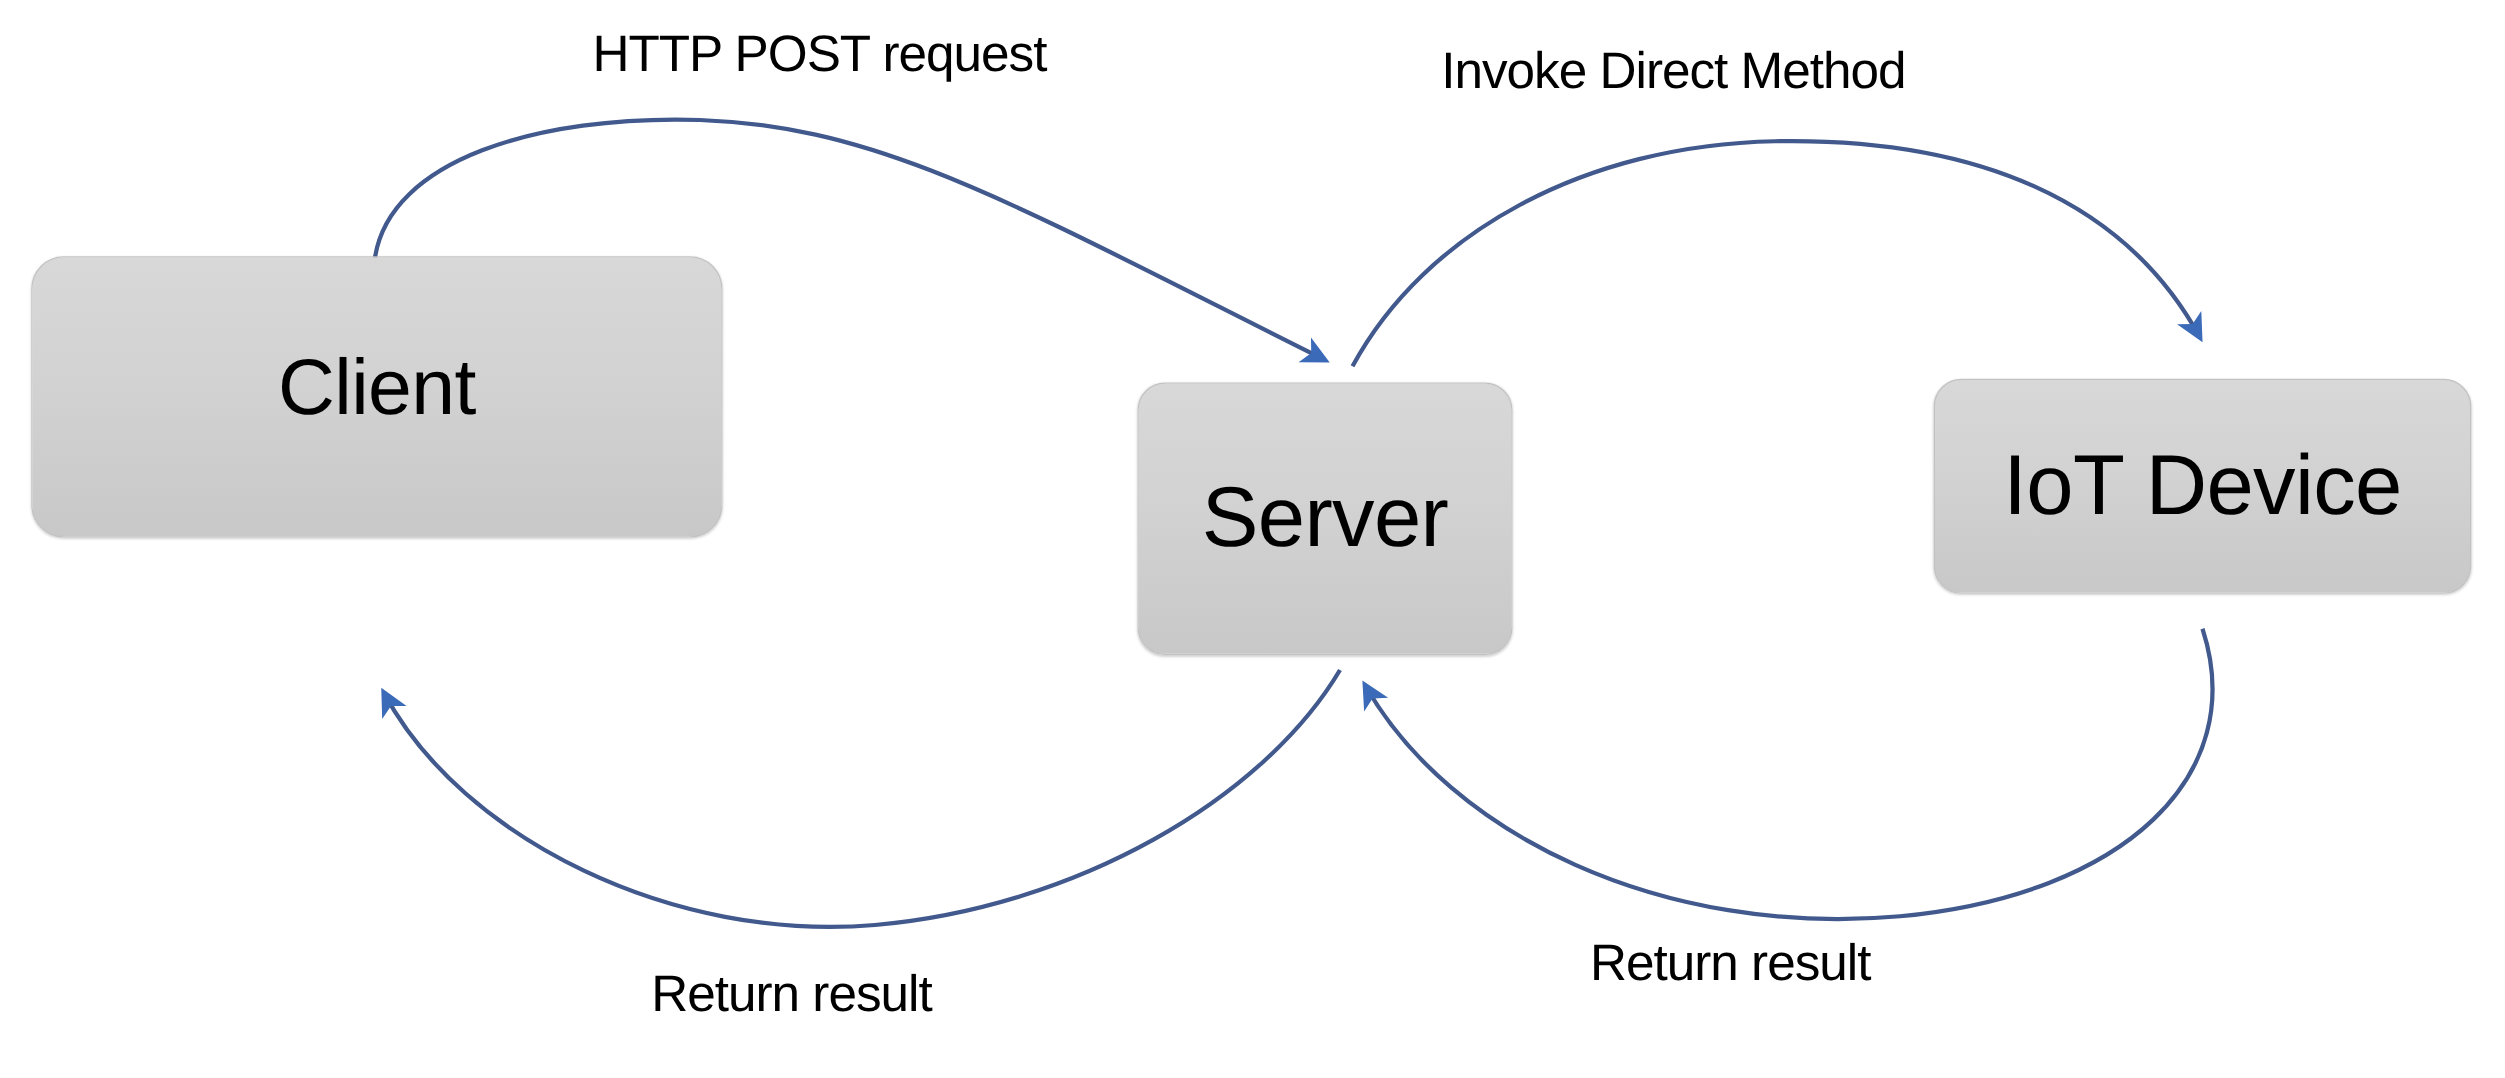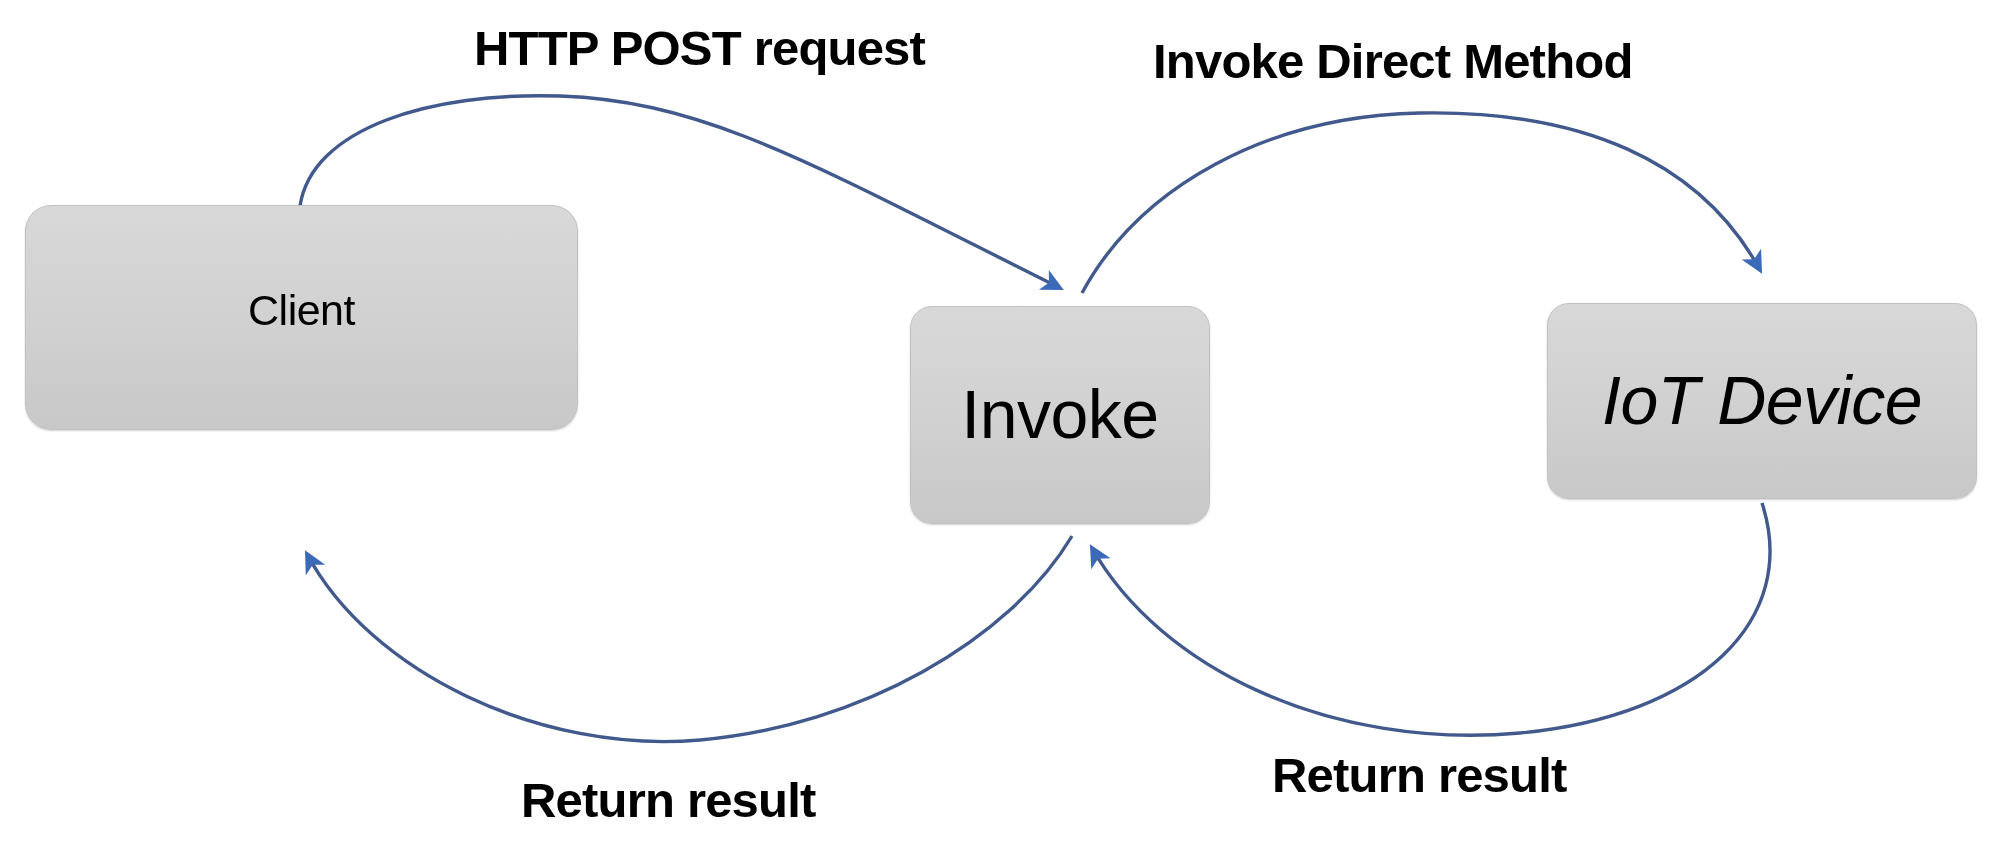"HTTP POST request" .edge-label { font-size: 49px -> 41px; font-weight: 700 -> 400 }
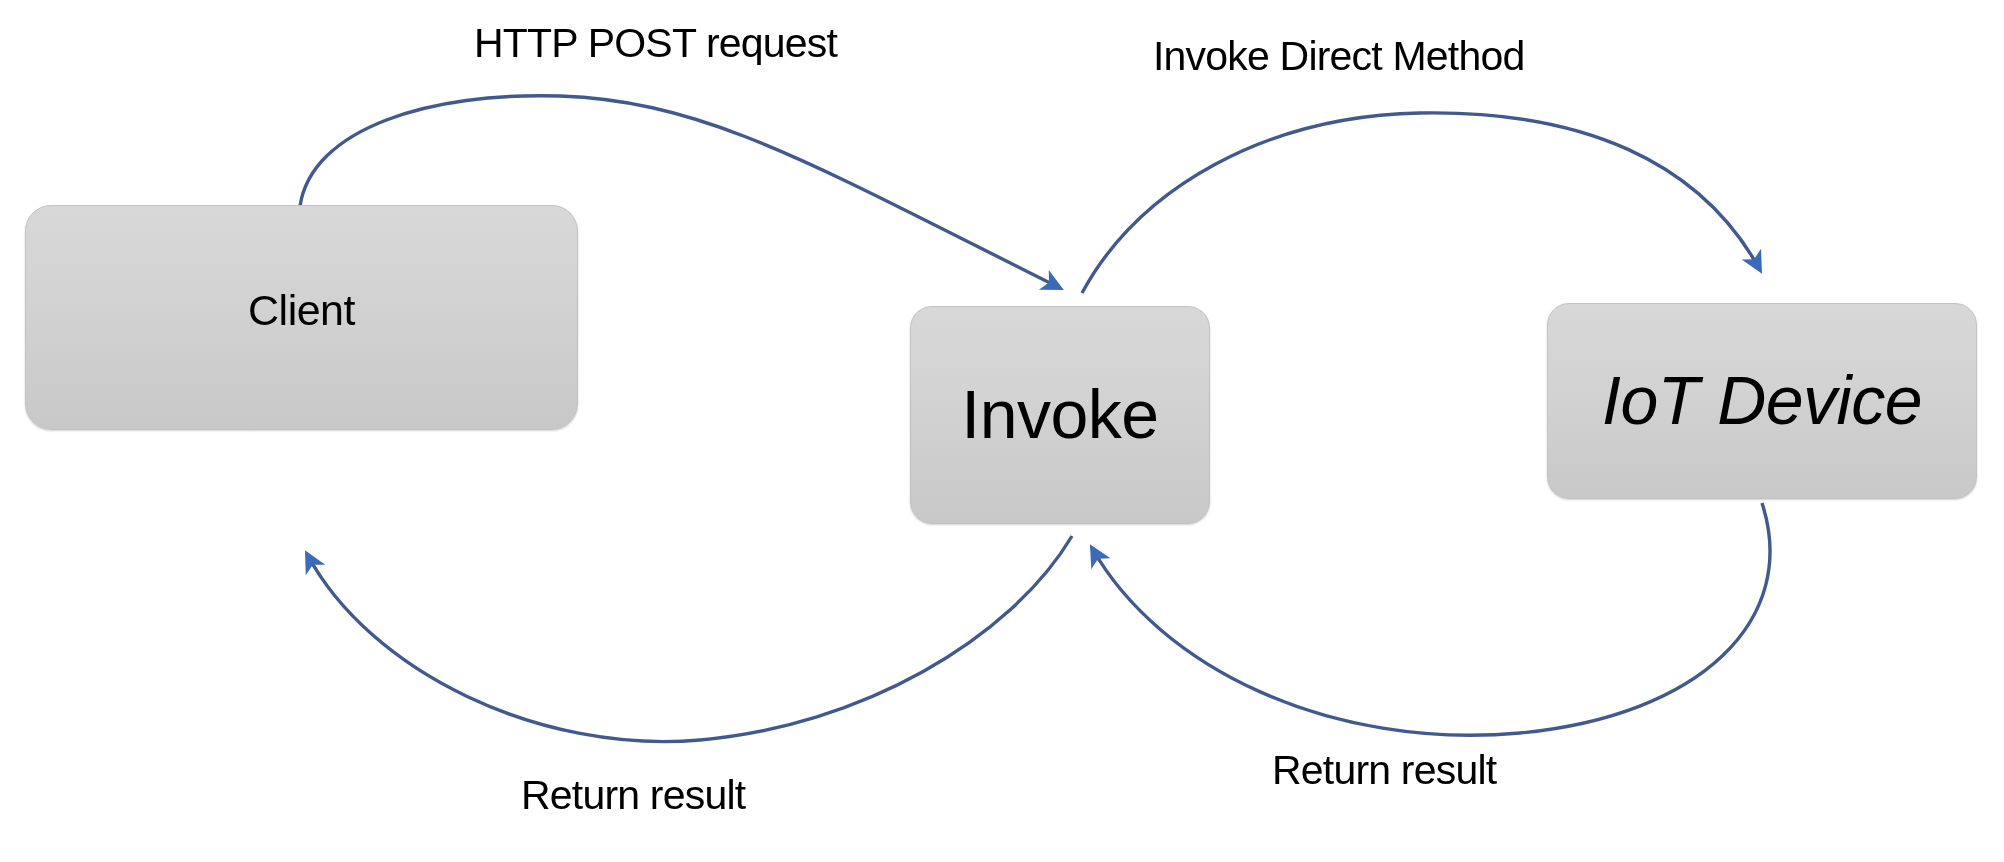"Client" #node-client .node-line { font-size: 43px -> 63px }
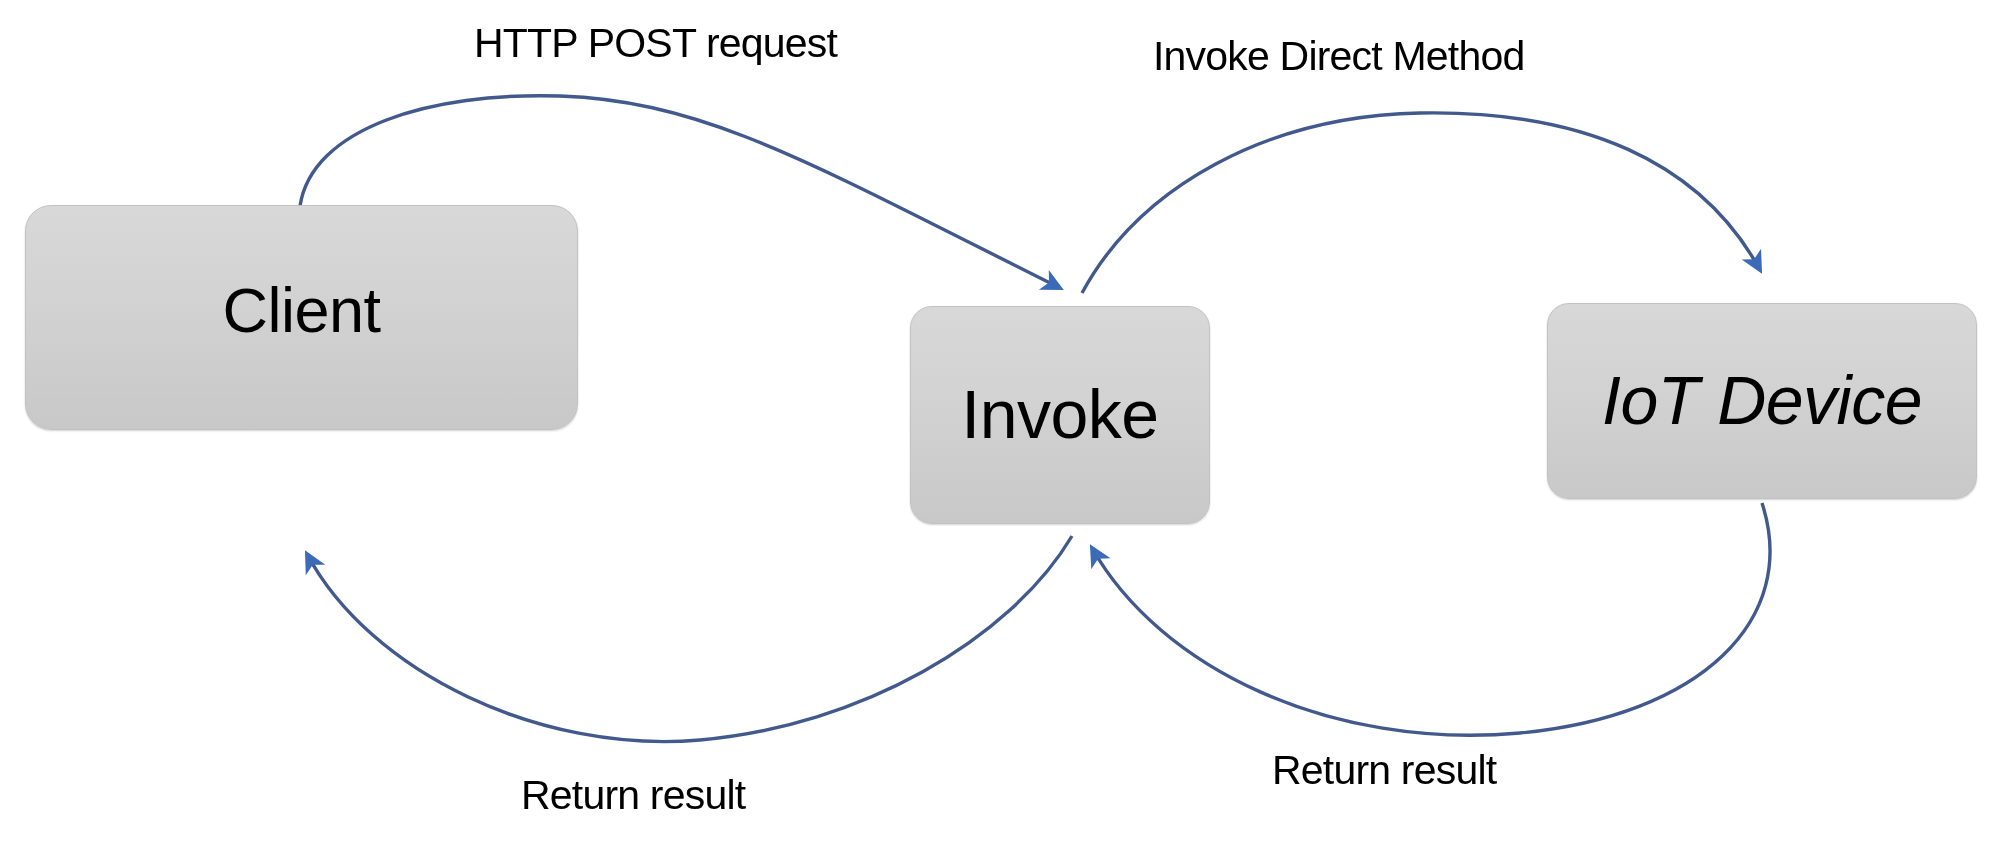"Invoke" span.node-line { text: Invoke -> Server }
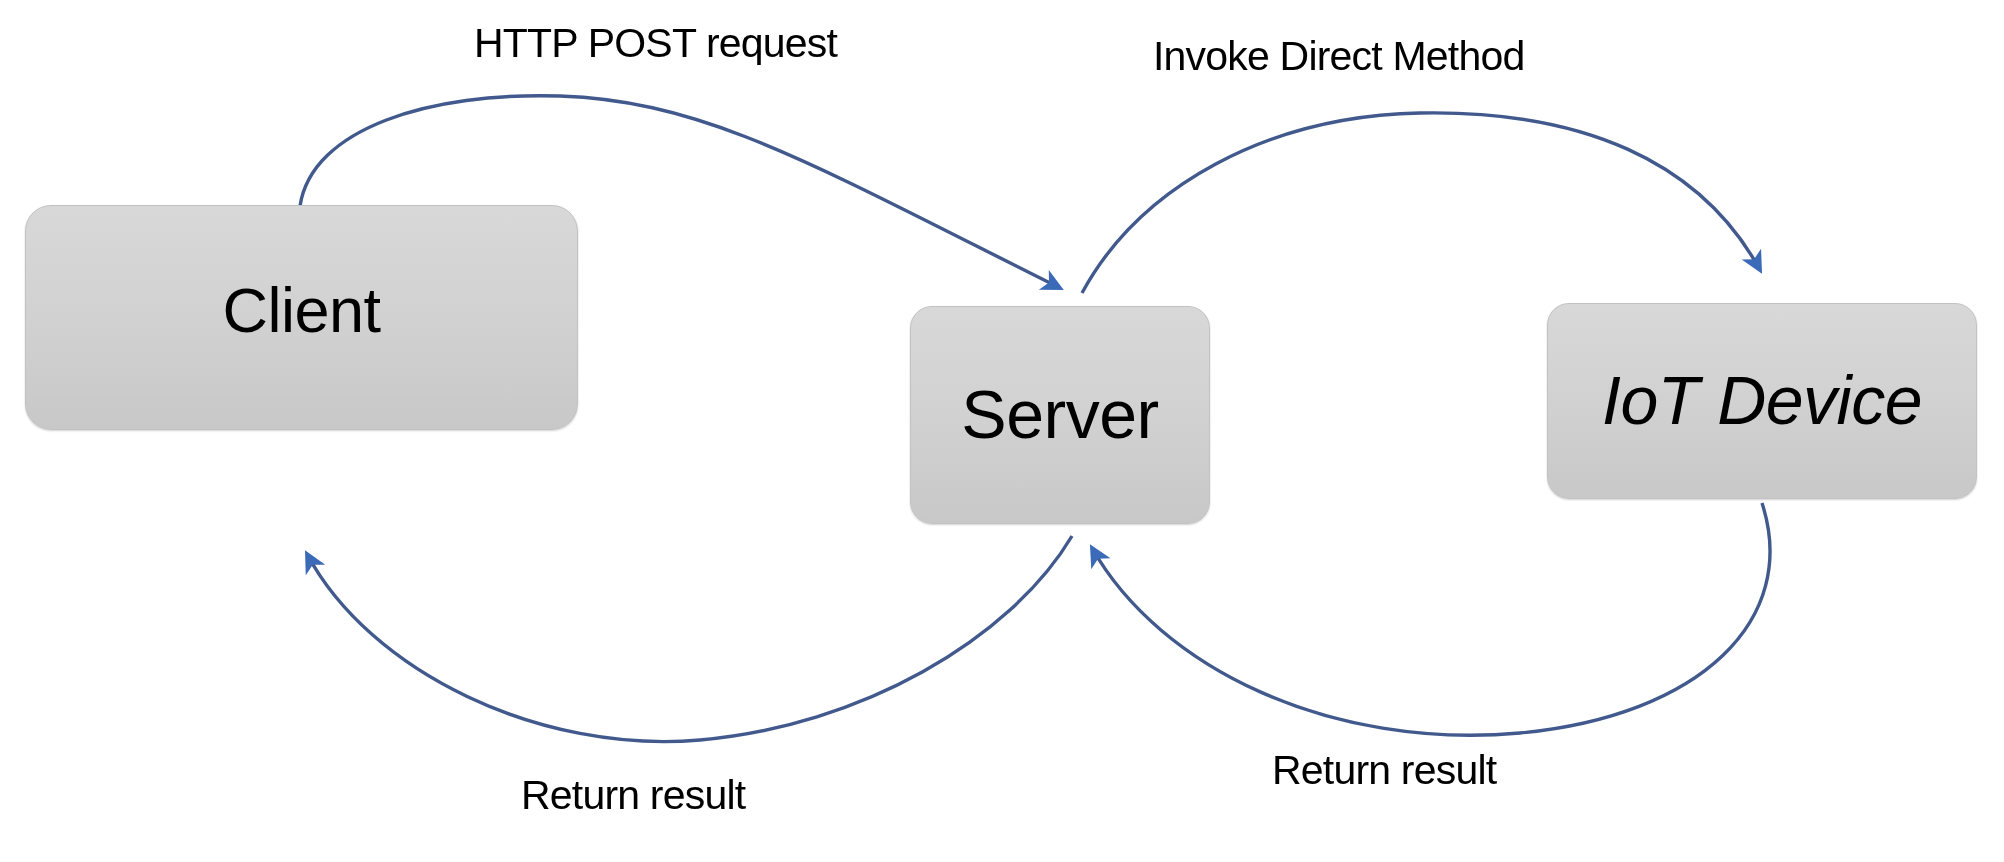"IoT Device" #node-iot { font-style: italic -> none; height: 196px -> 172px }
